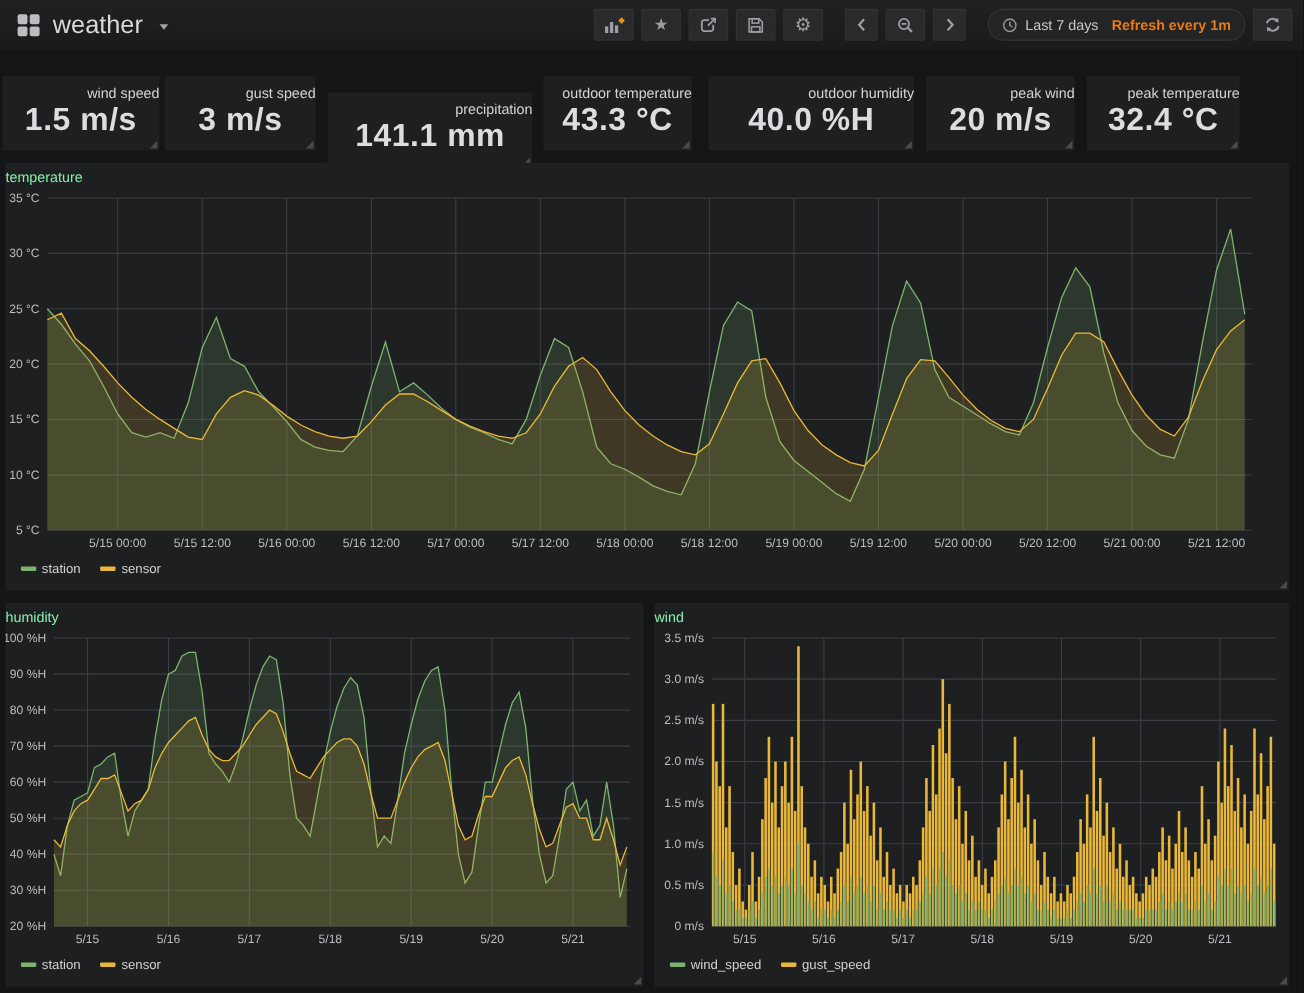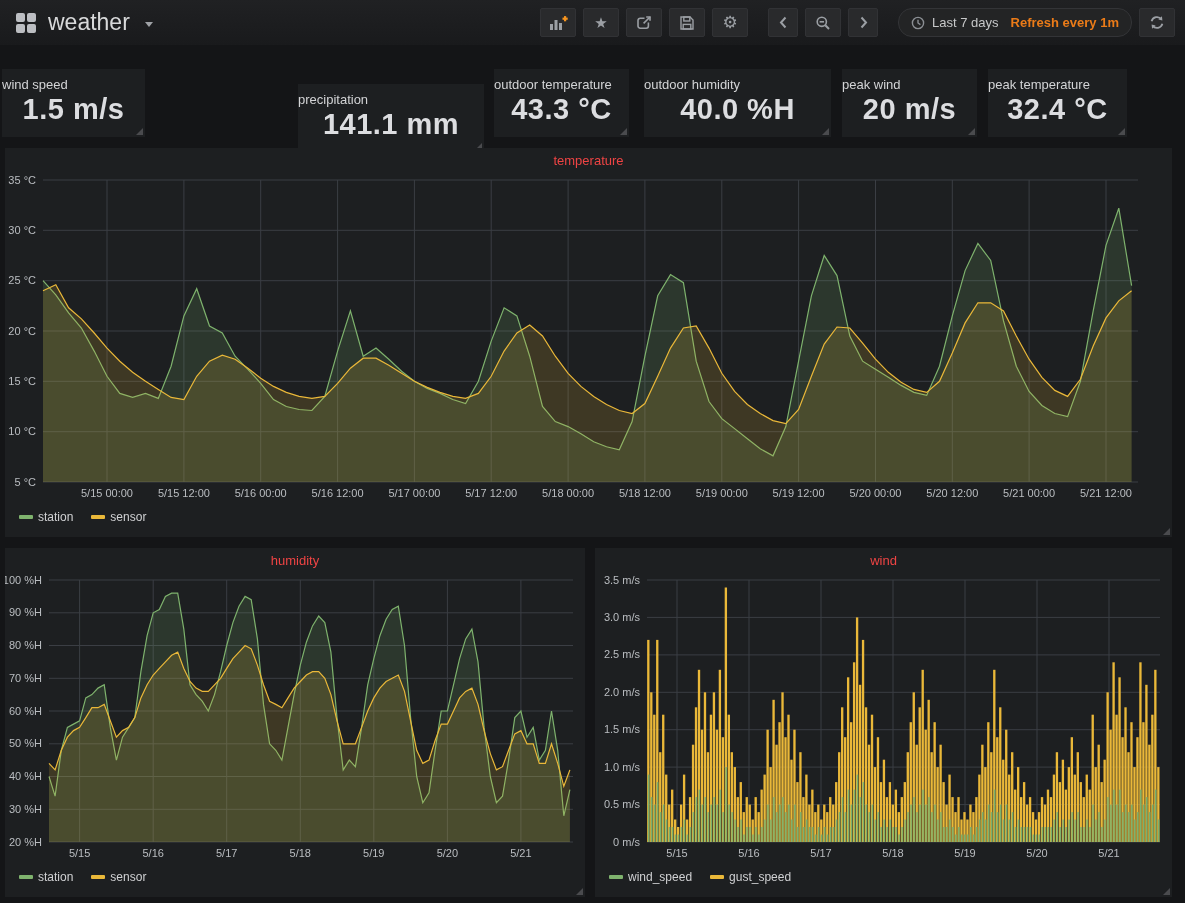"wind speed" .stat .t { text-align: left -> right }
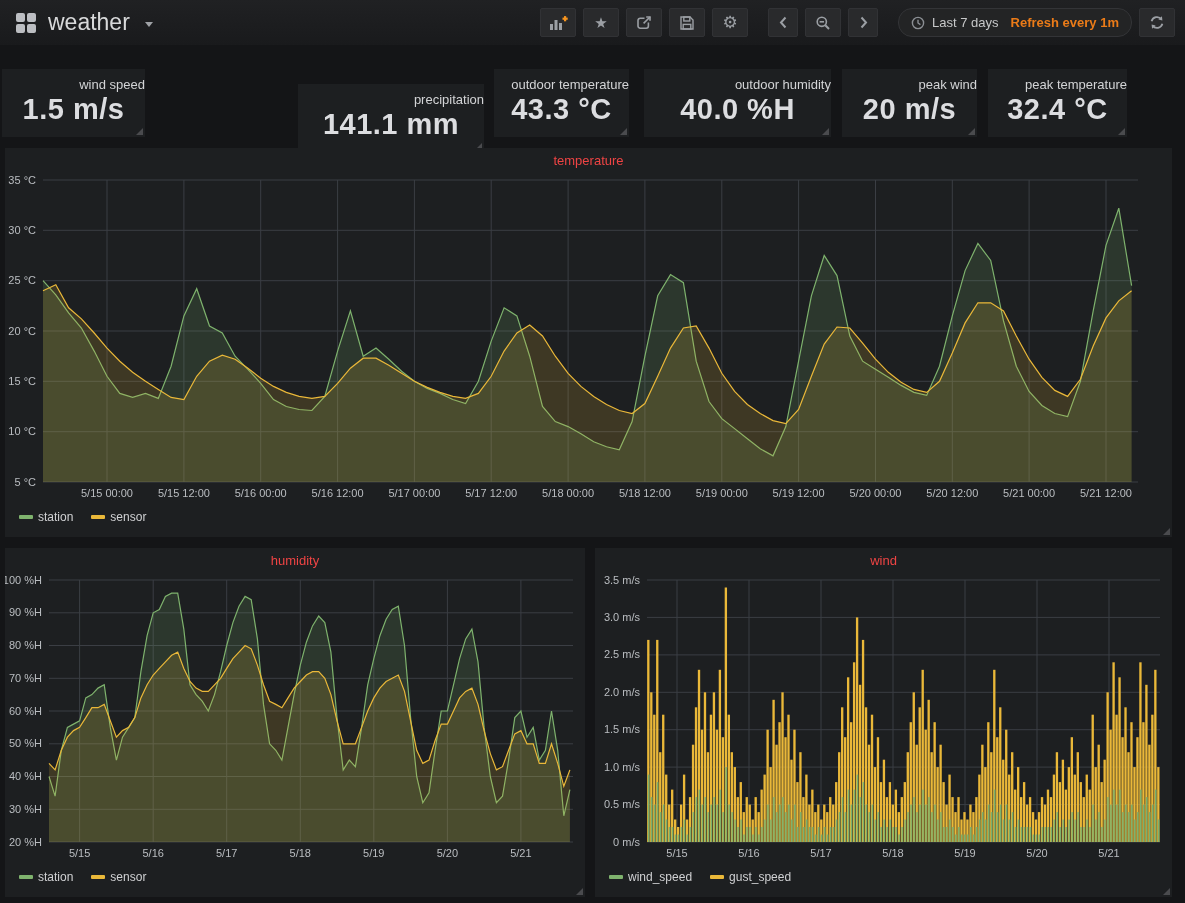"gust speed" div.stat { html: none -> <div> <div>gust speed</div> <div>3 m/s</div> <div></div> </div> }
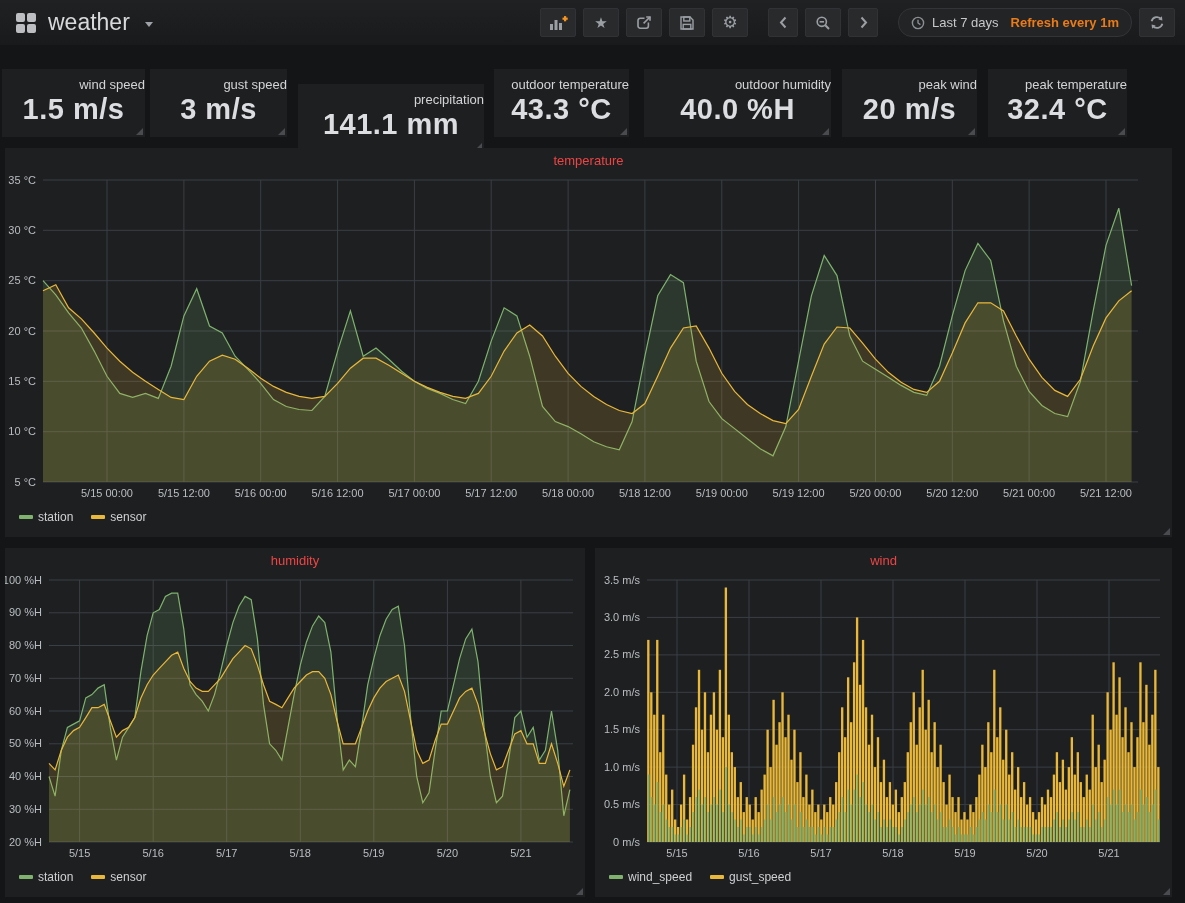"temperature" .panel-title { color: #ef4444 -> #86efac; text-align: center -> none }
